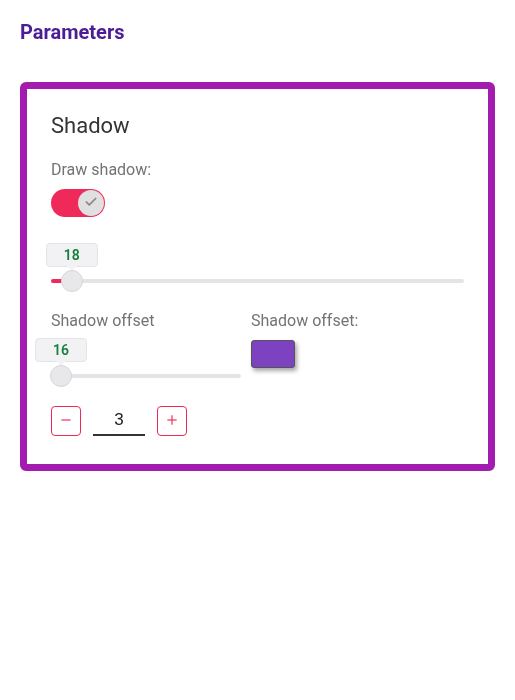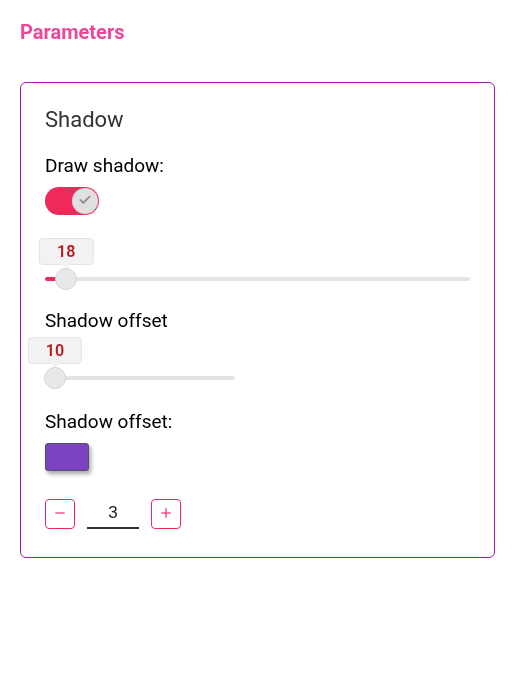"Parameters" .page-title { color: #ec4899 -> #4c1d95 }
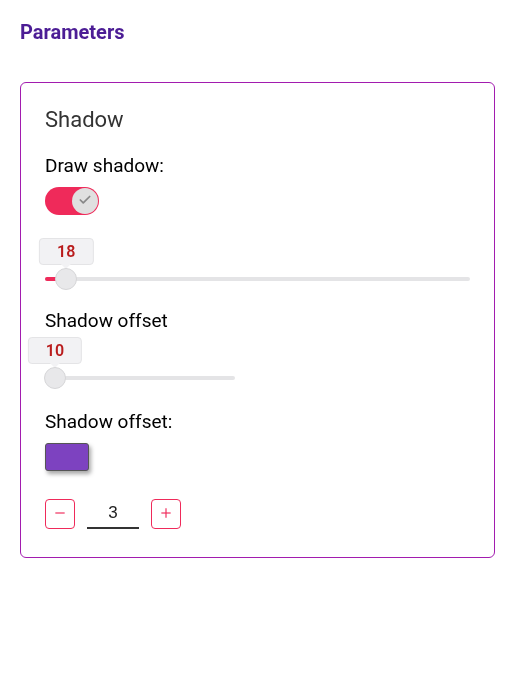"Shadow" .panel { border: 1px solid #a21caf -> 7px solid #a21caf }
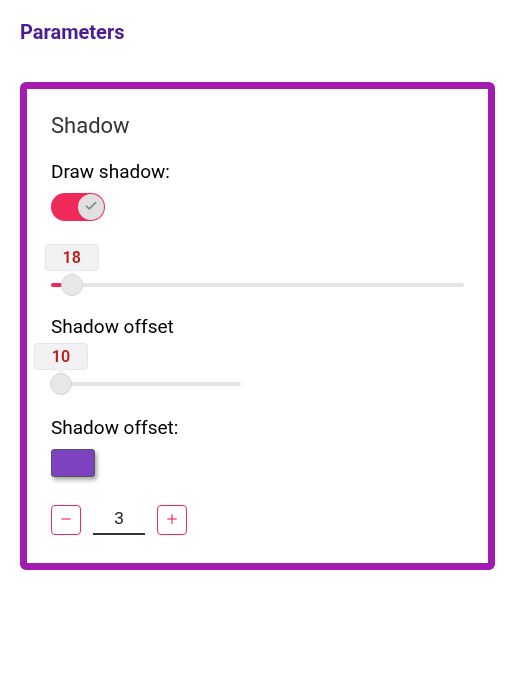"Draw shadow:" .field-label { color: #000000 -> #737373; font-size: 19px -> 16px }
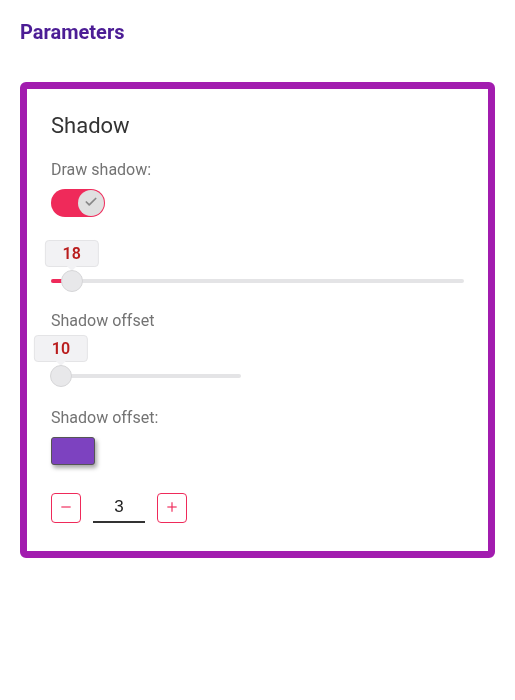"18" .slider-tooltip { color: #b91c1c -> #15803d; font-size: 16px -> 14px }
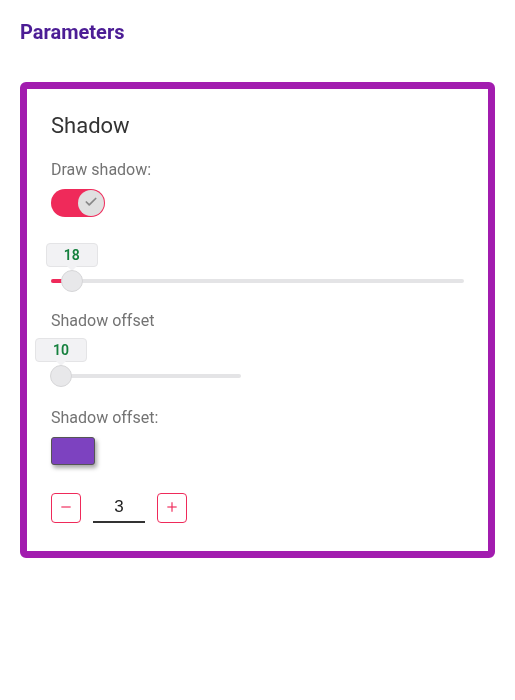"Shadow offset" .row { flex-direction: column -> none; gap: 30px -> none }
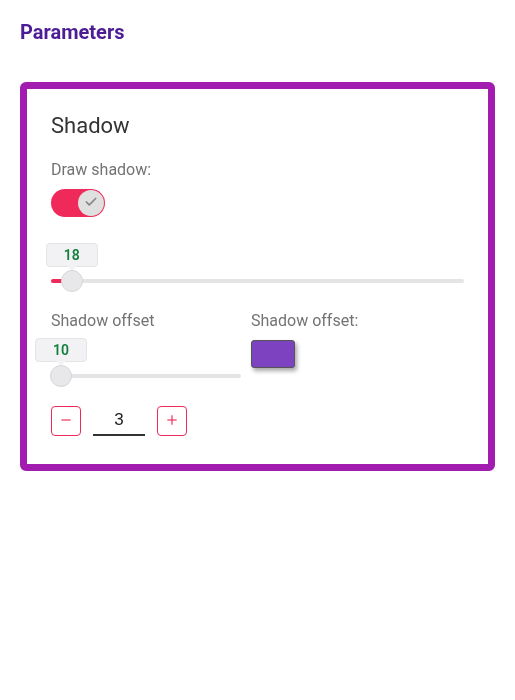"10" div.slider-tooltip { text: 10 -> 16 }
